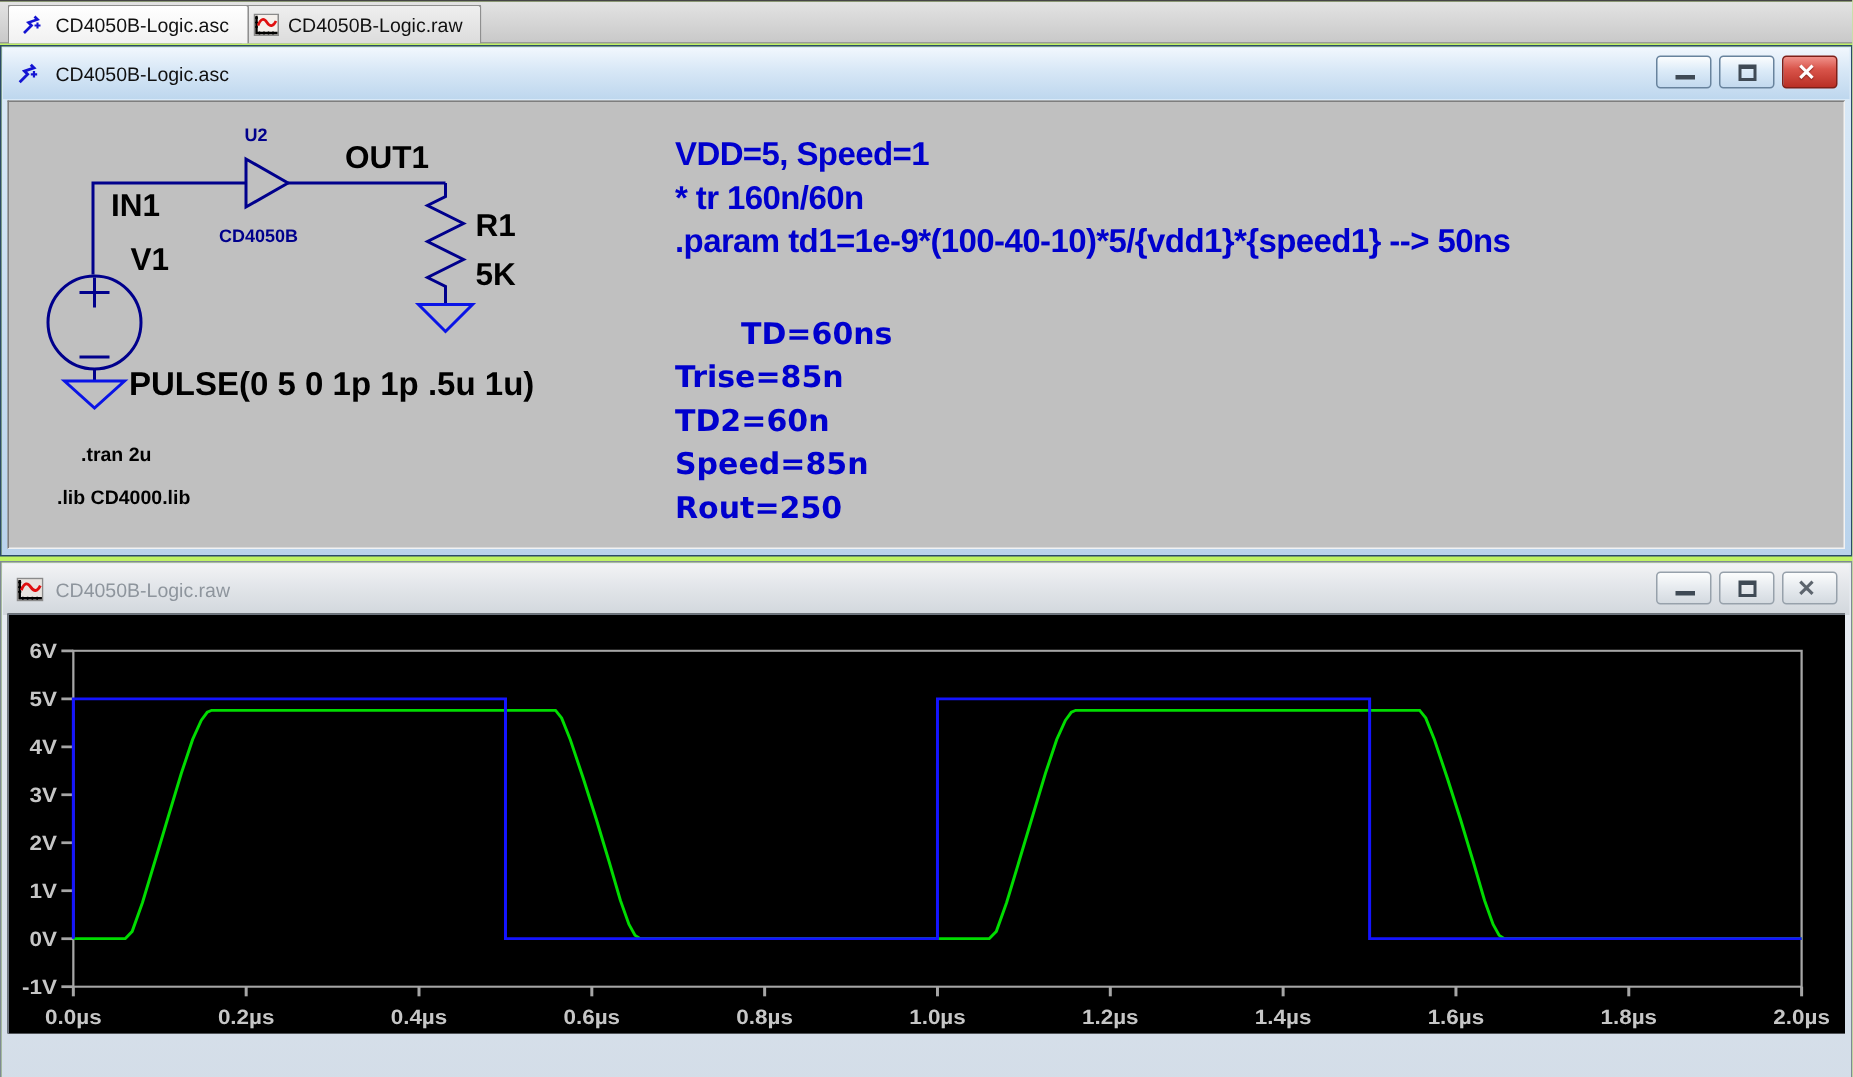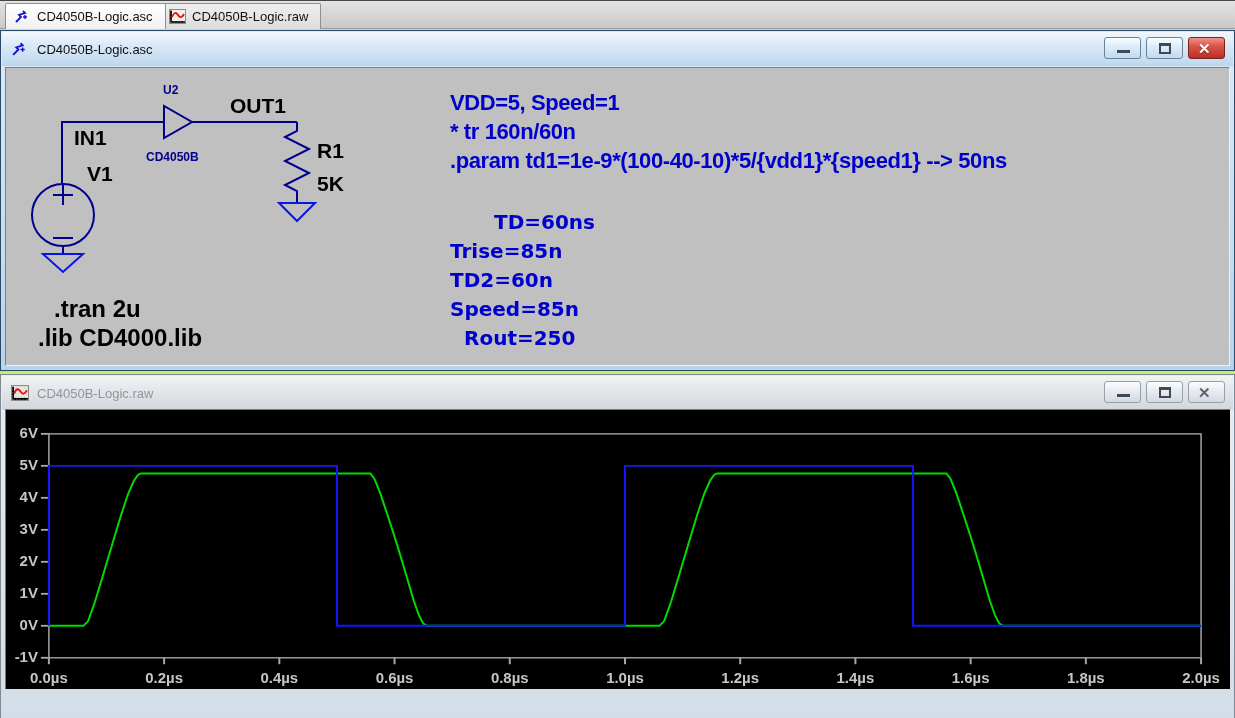"PULSE(0 5 0 1p 1p" div.pulse { html: none -> <div>PULSE(0 5 0 1p 1p .5u 1u)</div> }
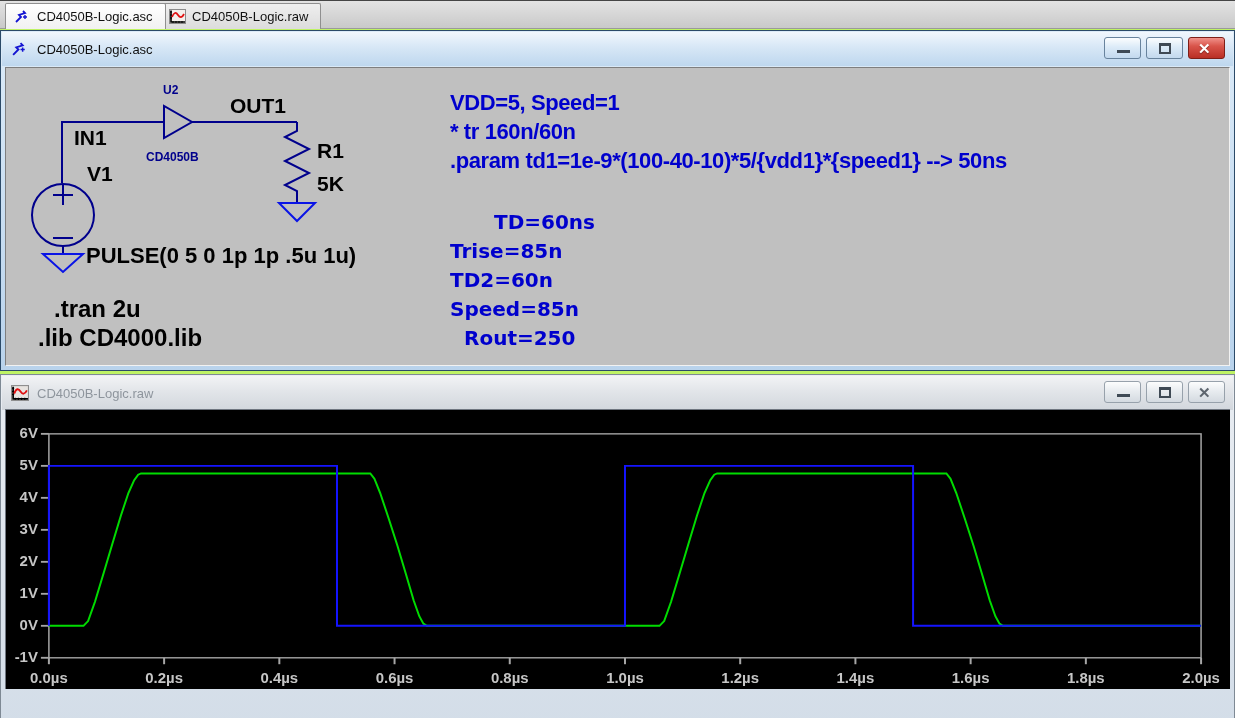".tran 2u" .direc { font-size: 24px -> 13px }
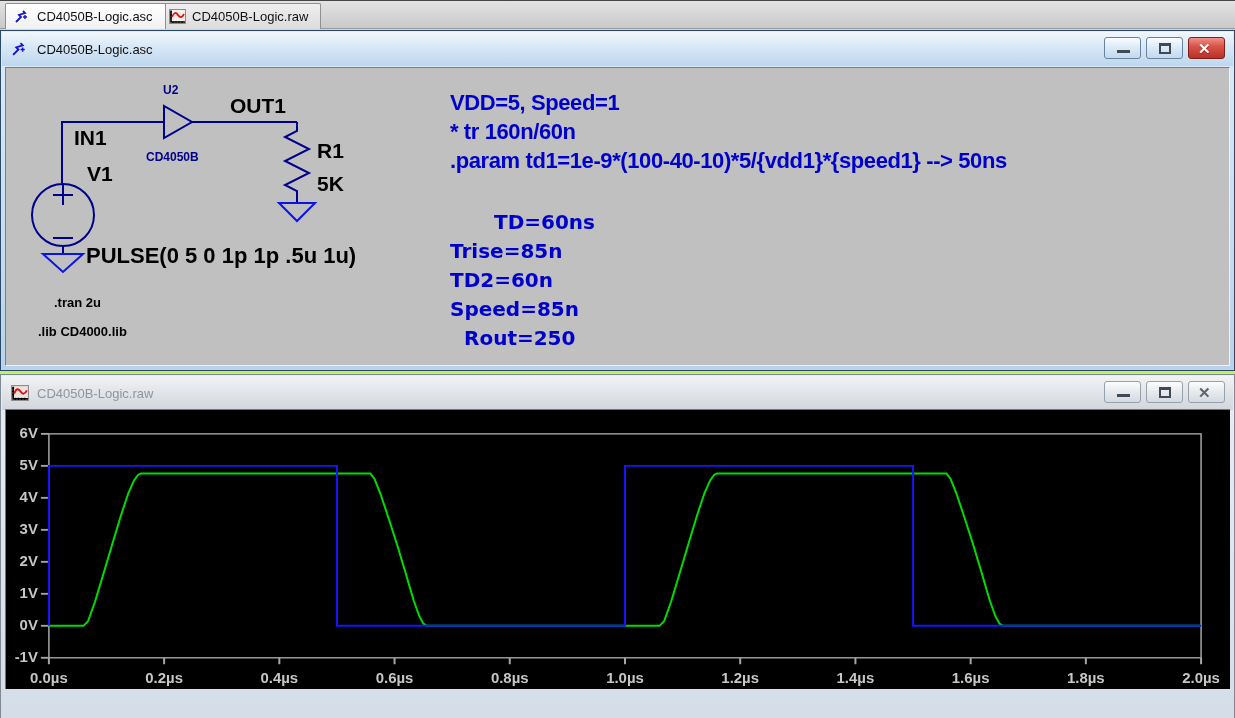"Rout=250" div.parm { margin-left: 14px -> none }
